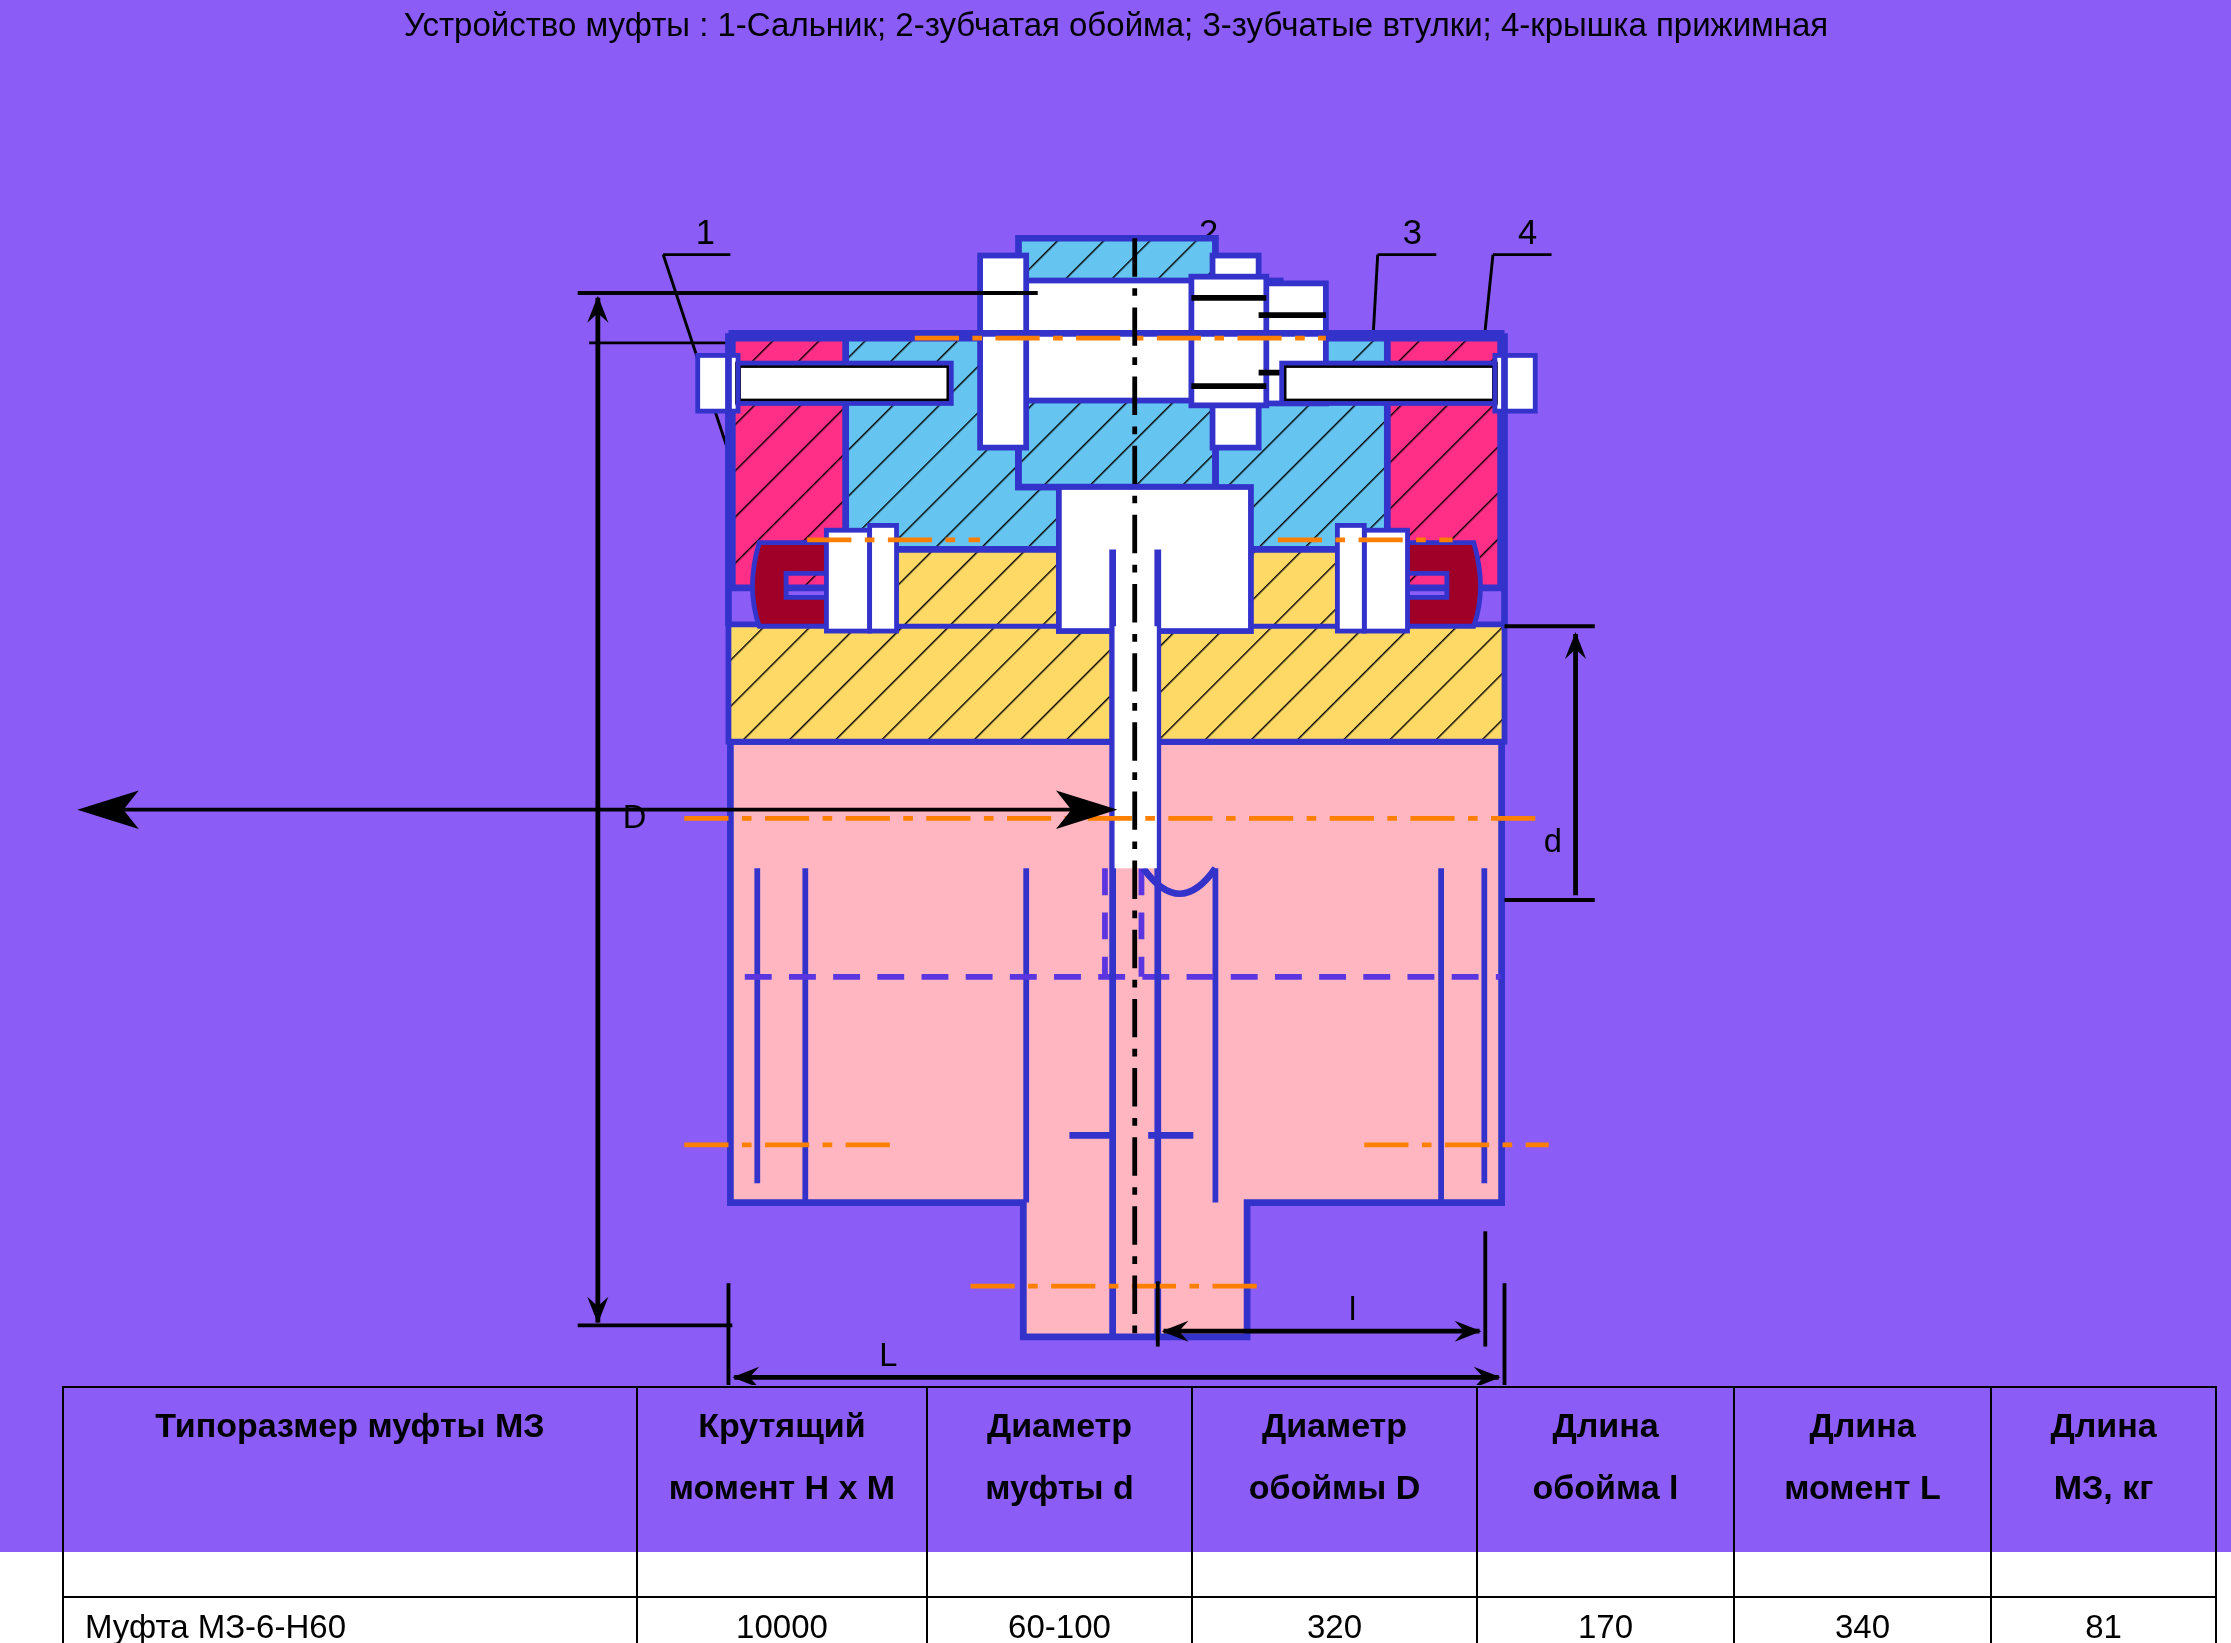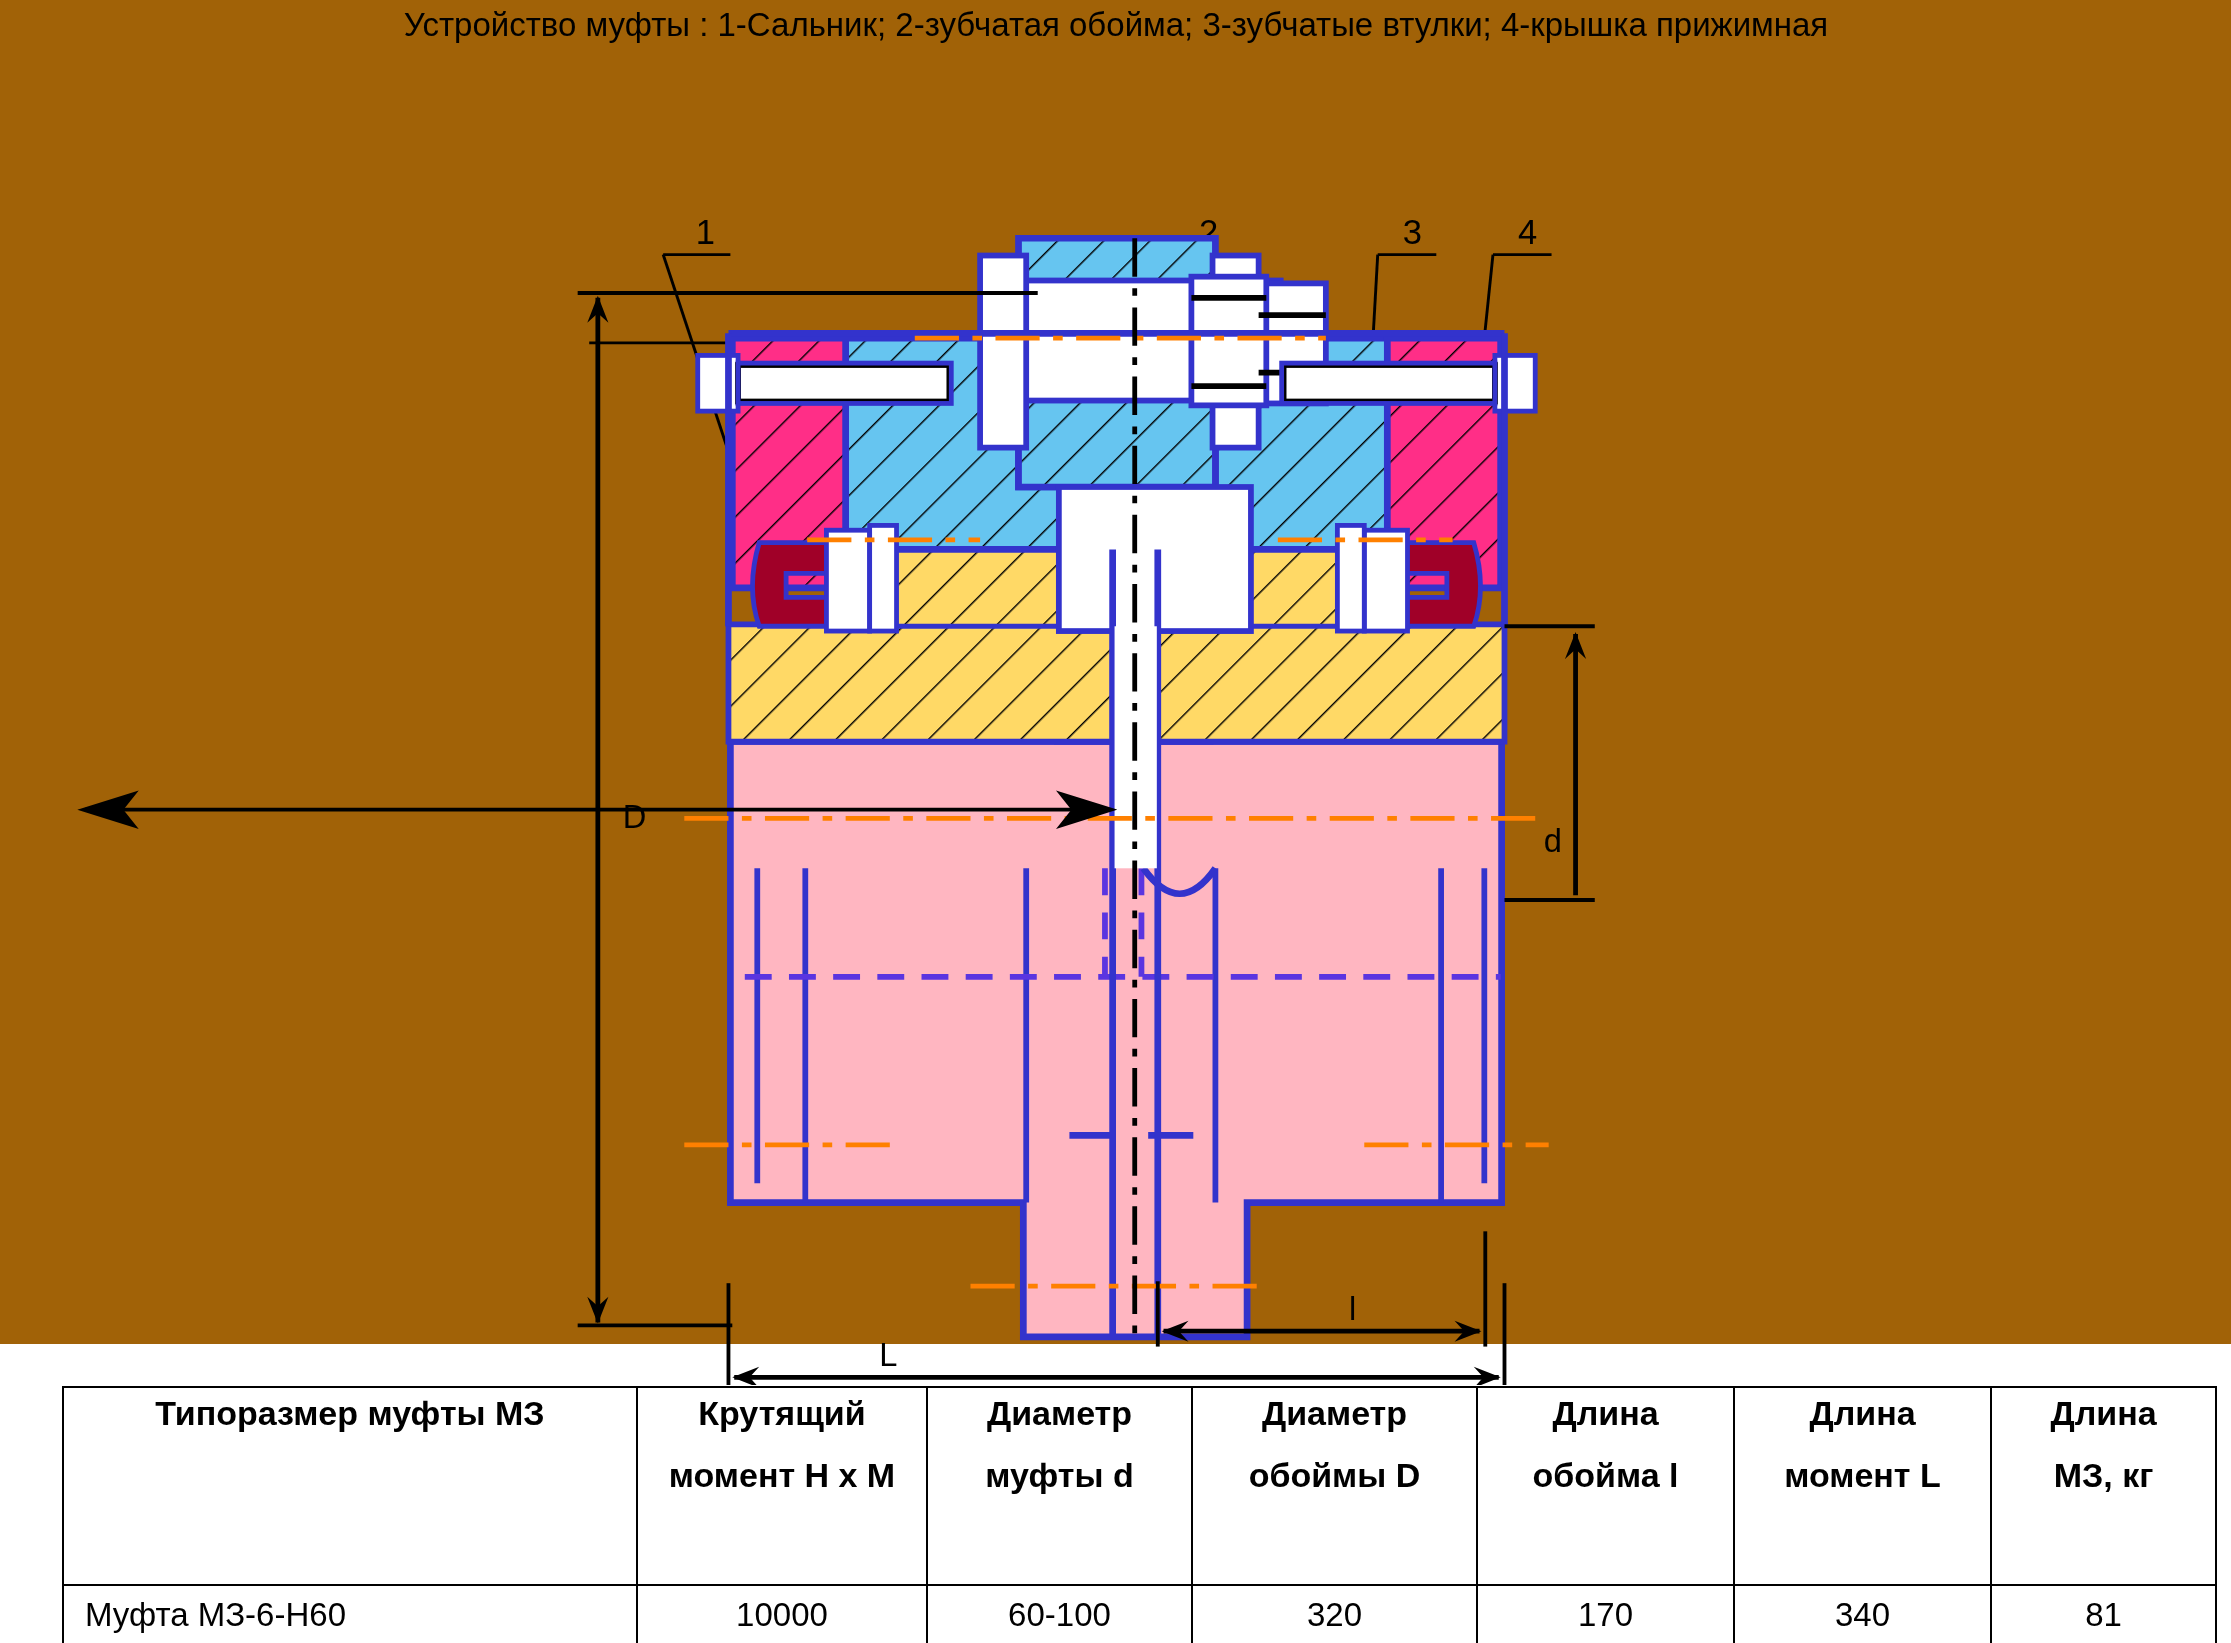"Устройство муфты : 1-Сальник; 2-зубчатая" .page { background: #a16207 -> #8b5cf6; height: 1344px -> 1552px }
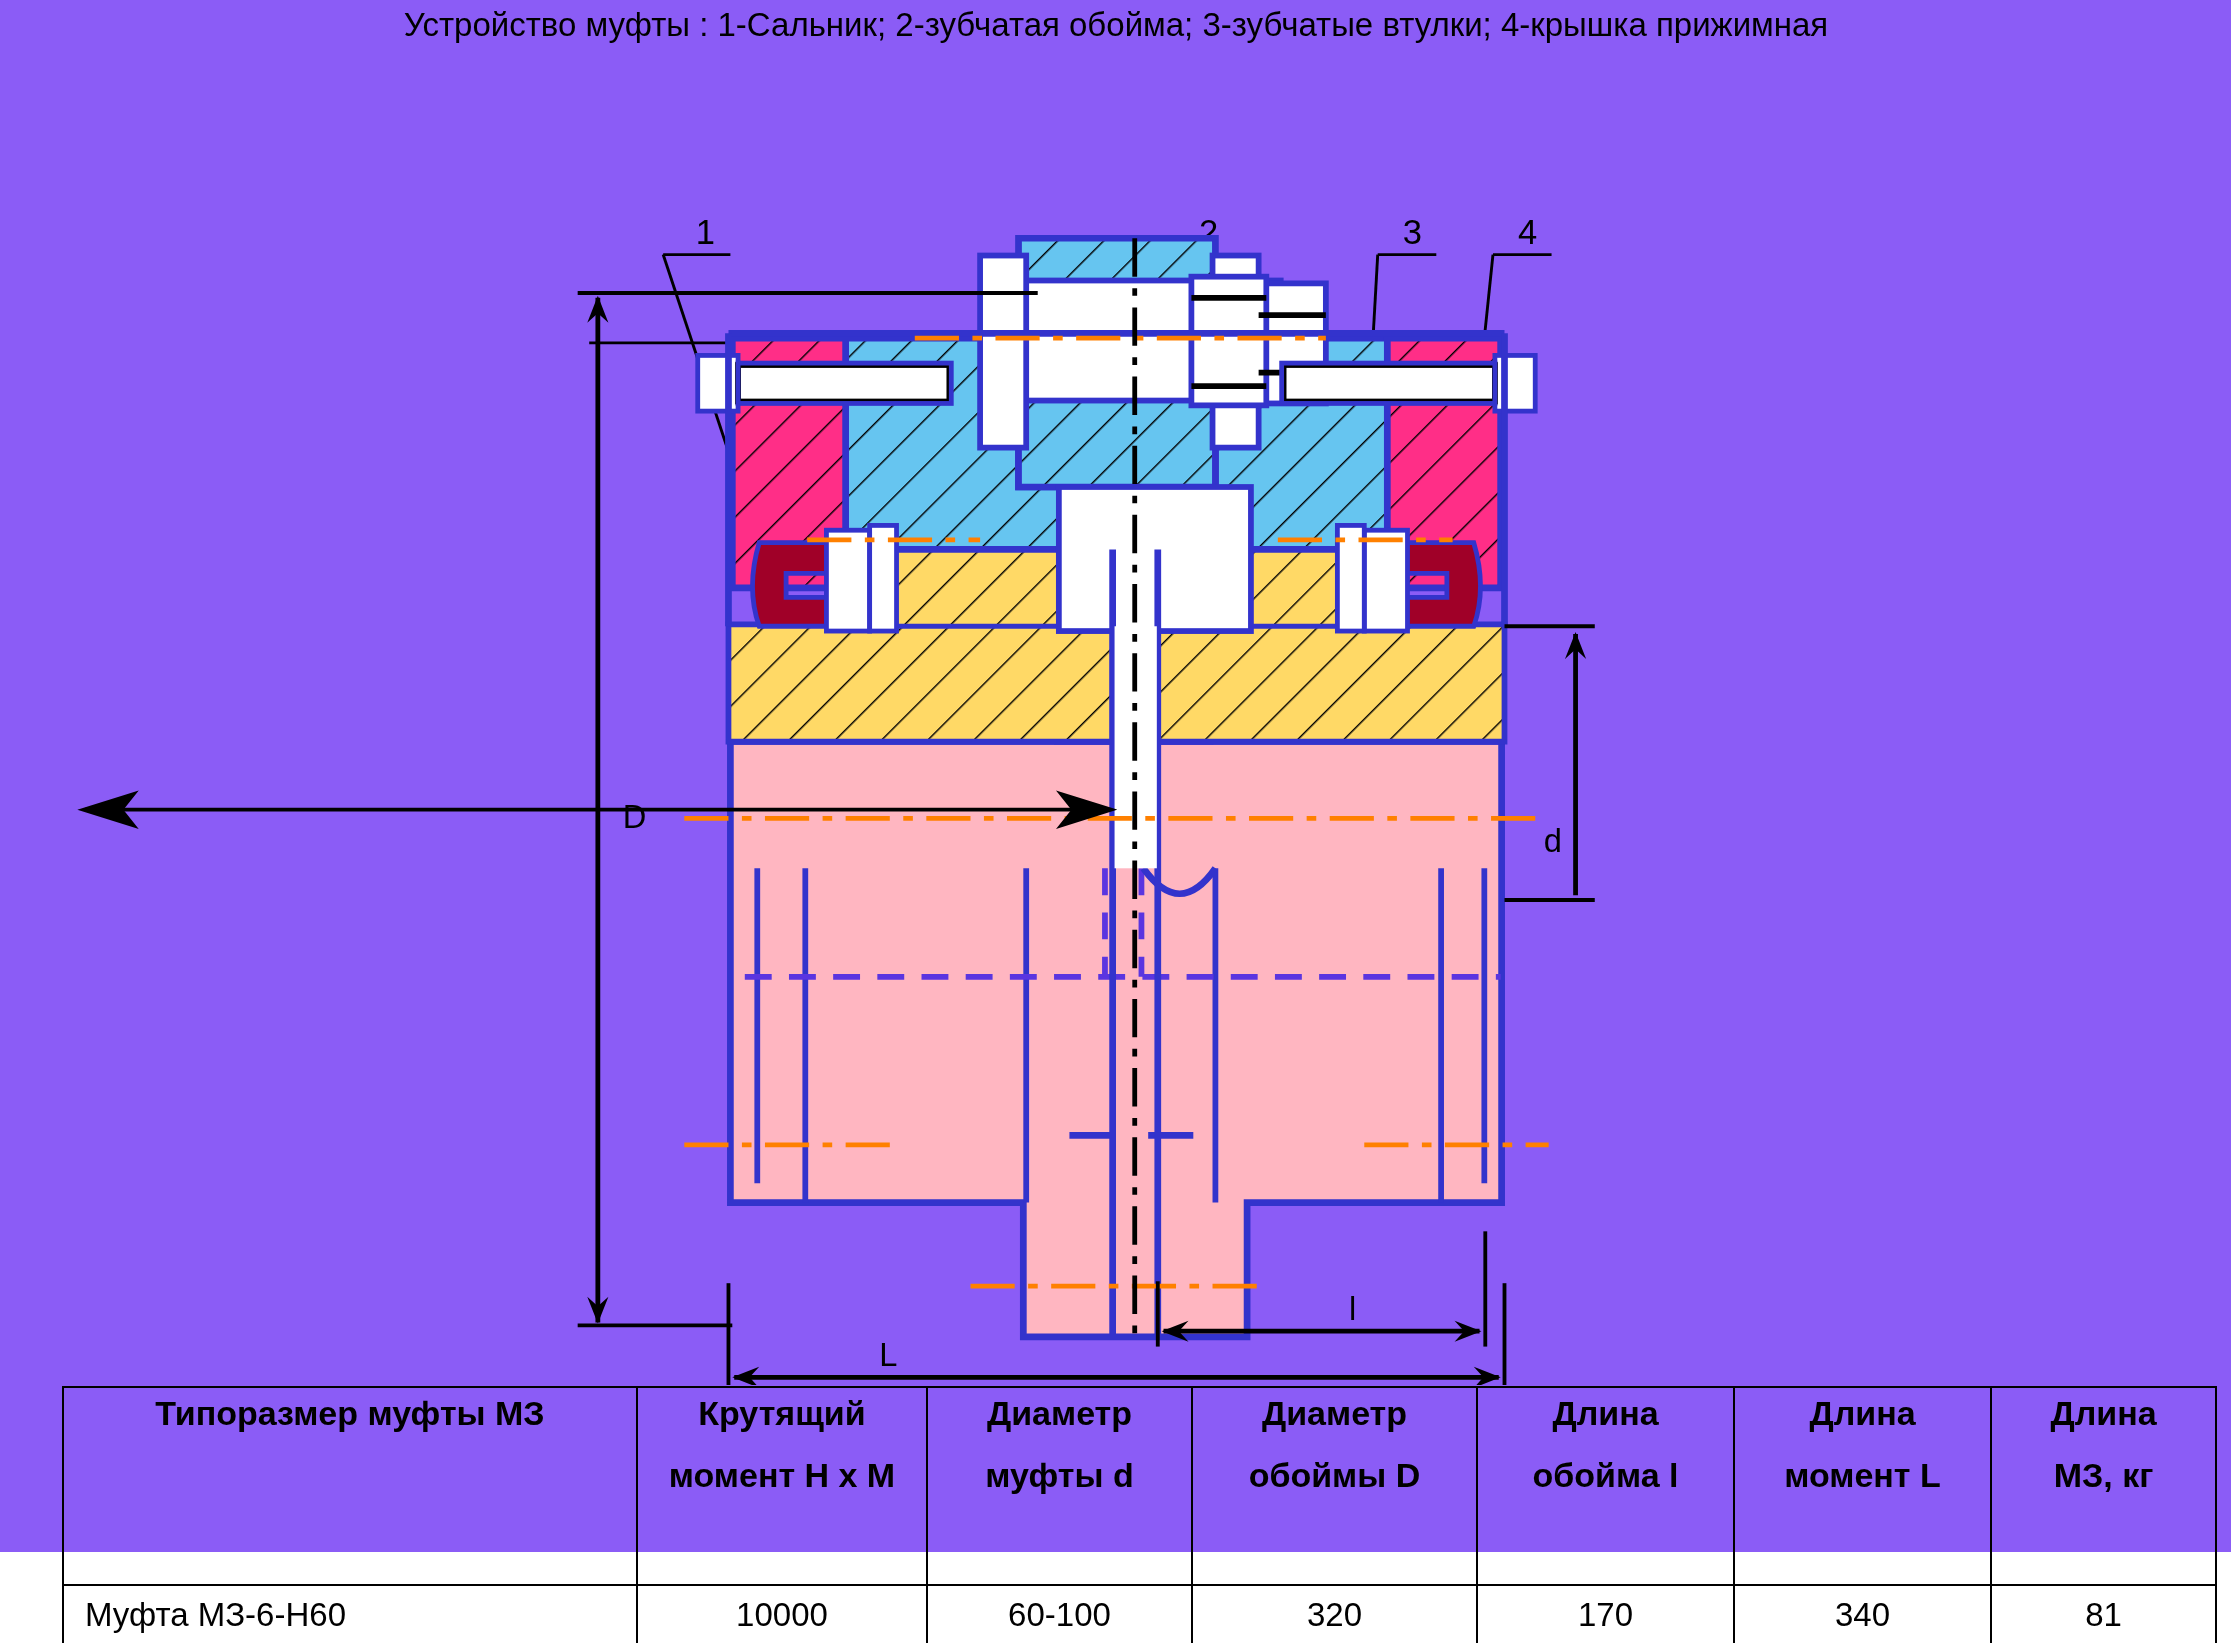"Типоразмер муфты МЗ" table.spec th { padding-top: 8px -> 20px }
